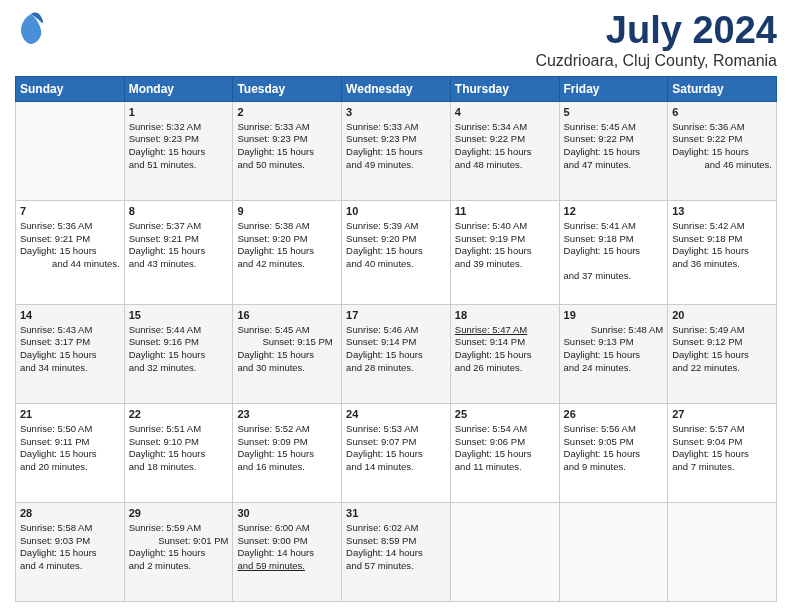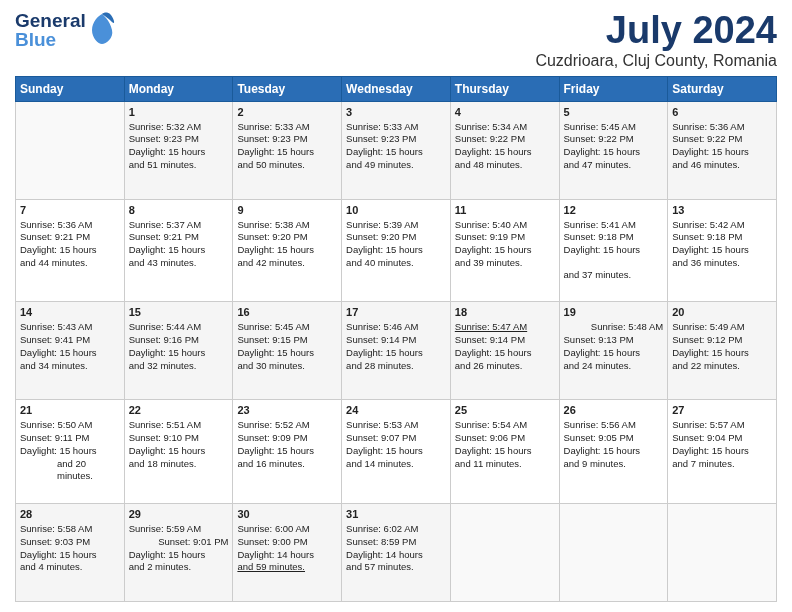"General" div { html: <div> <span>General</span> <span>Blue</span> </div> -> none }
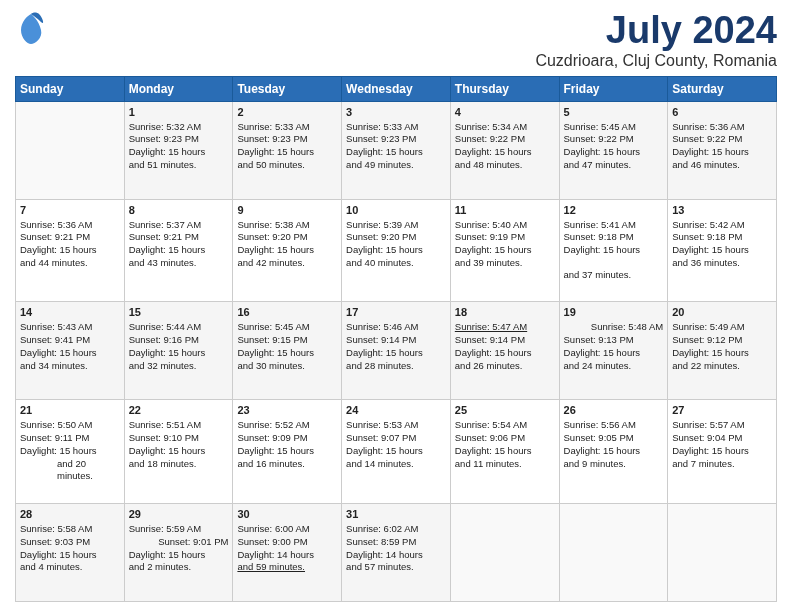"and 46 minutes." span { text-align: none -> right }
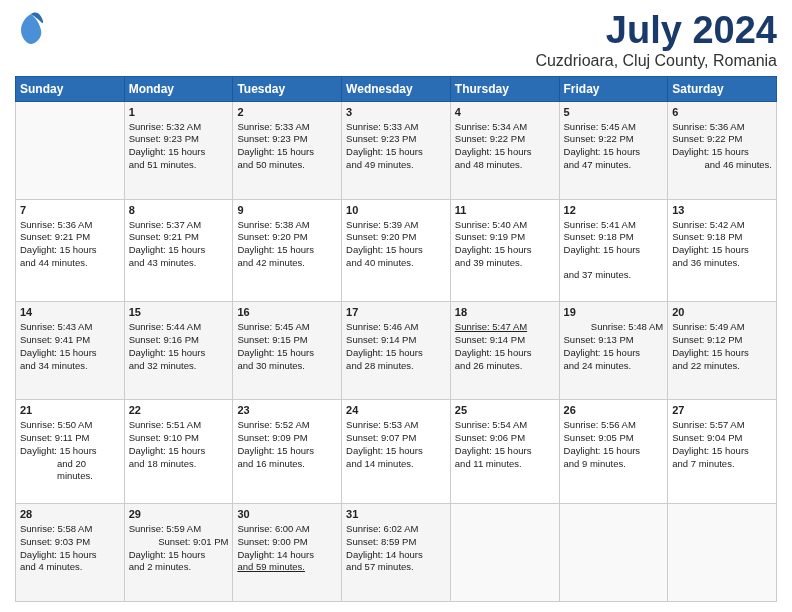"and 44 minutes." span { text-align: none -> right }
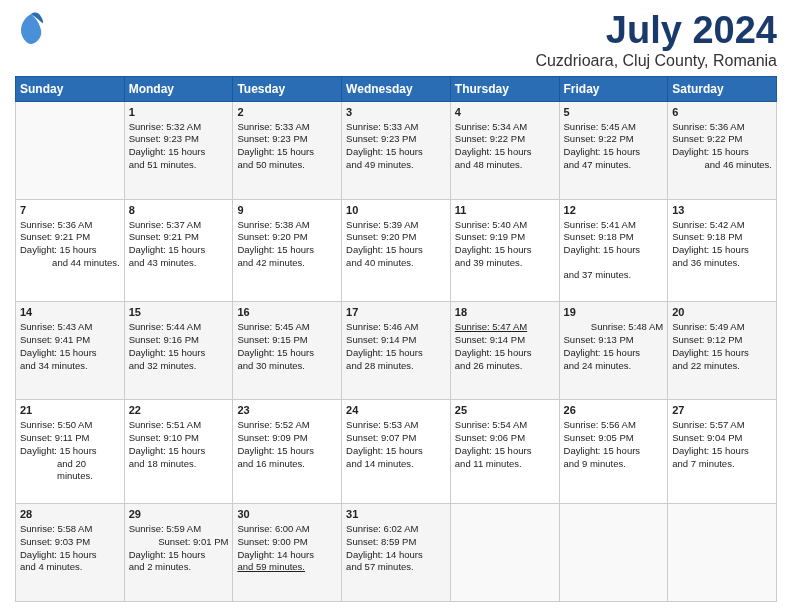"Sunset: 9:41 PM" span { text: 9:41 -> 3:17 }
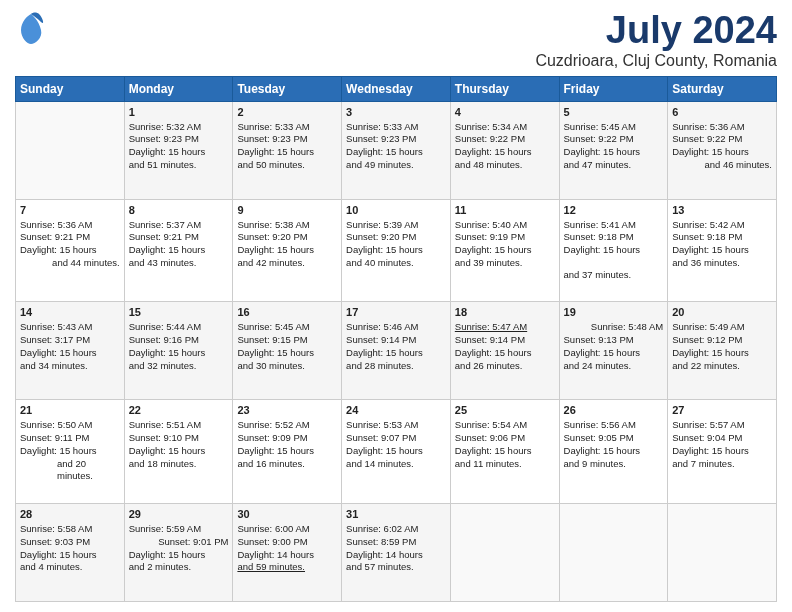"Sunset: 9:15 PM" span { margin-left: none -> 25px }
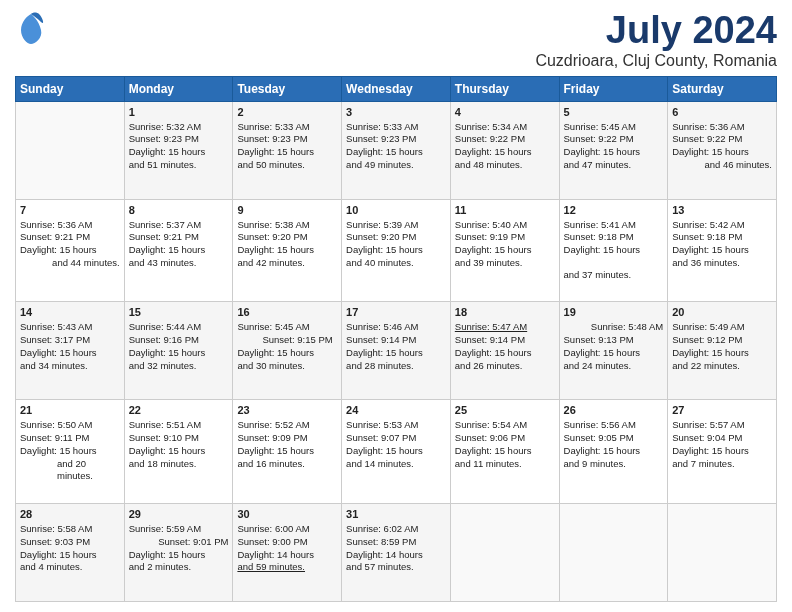"and 20 minutes." span { margin-left: 37px -> none }
